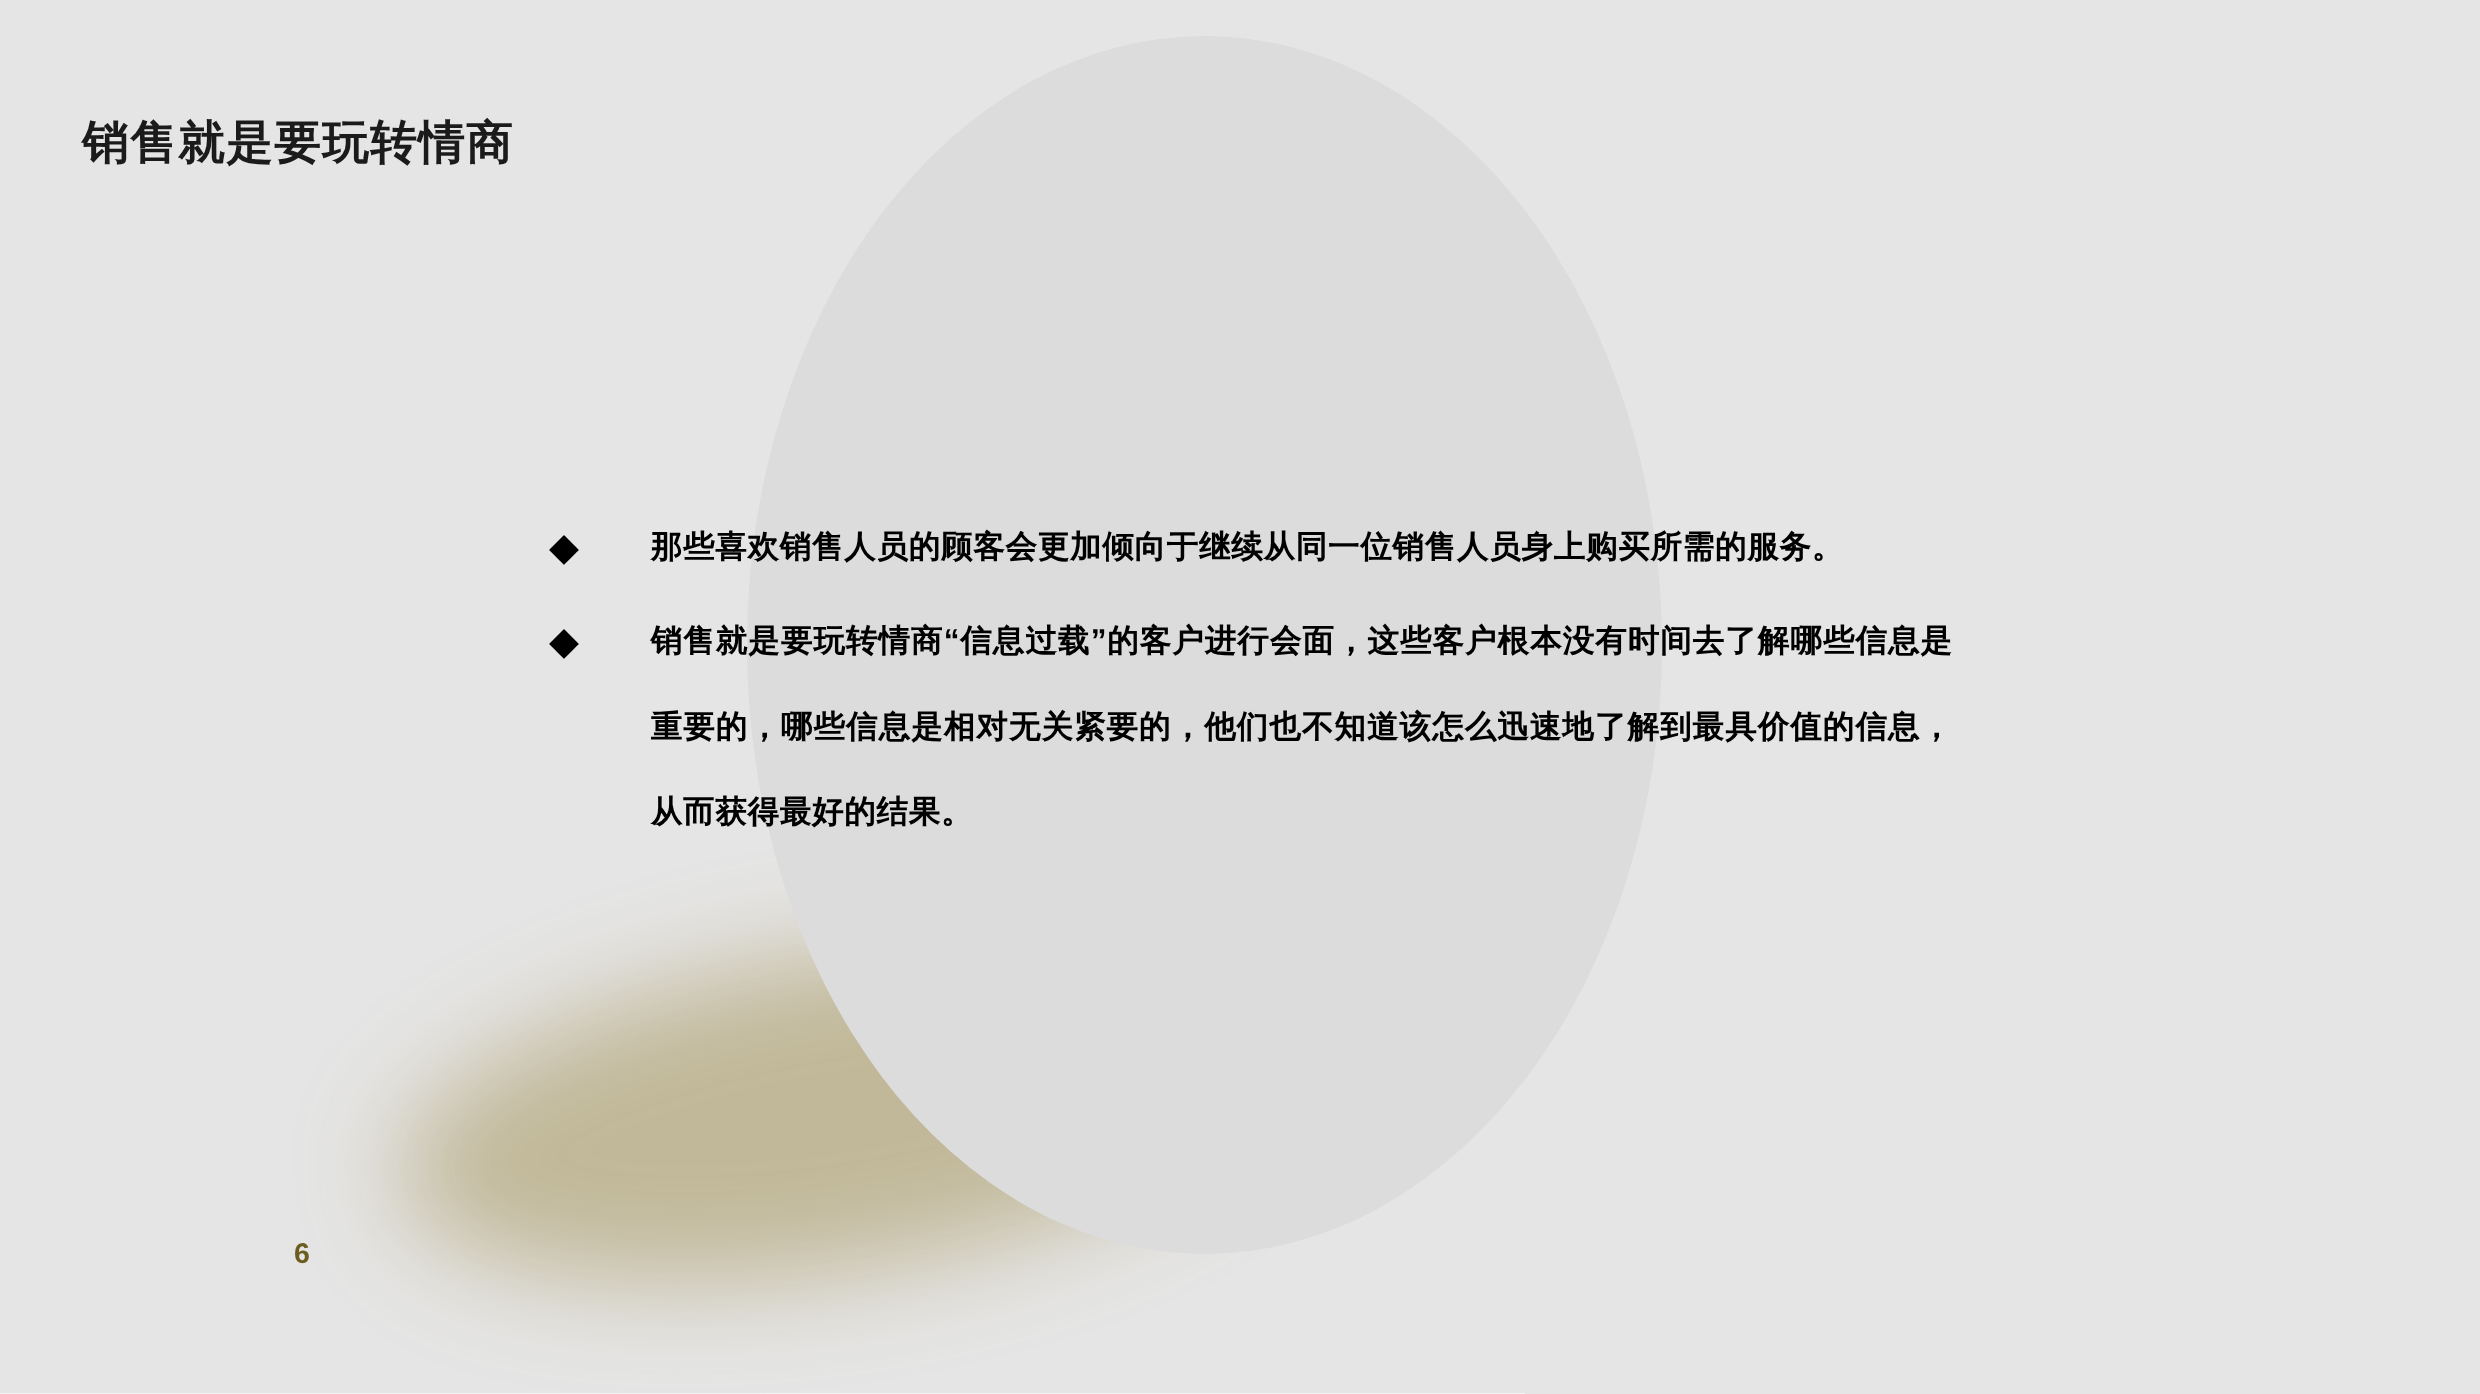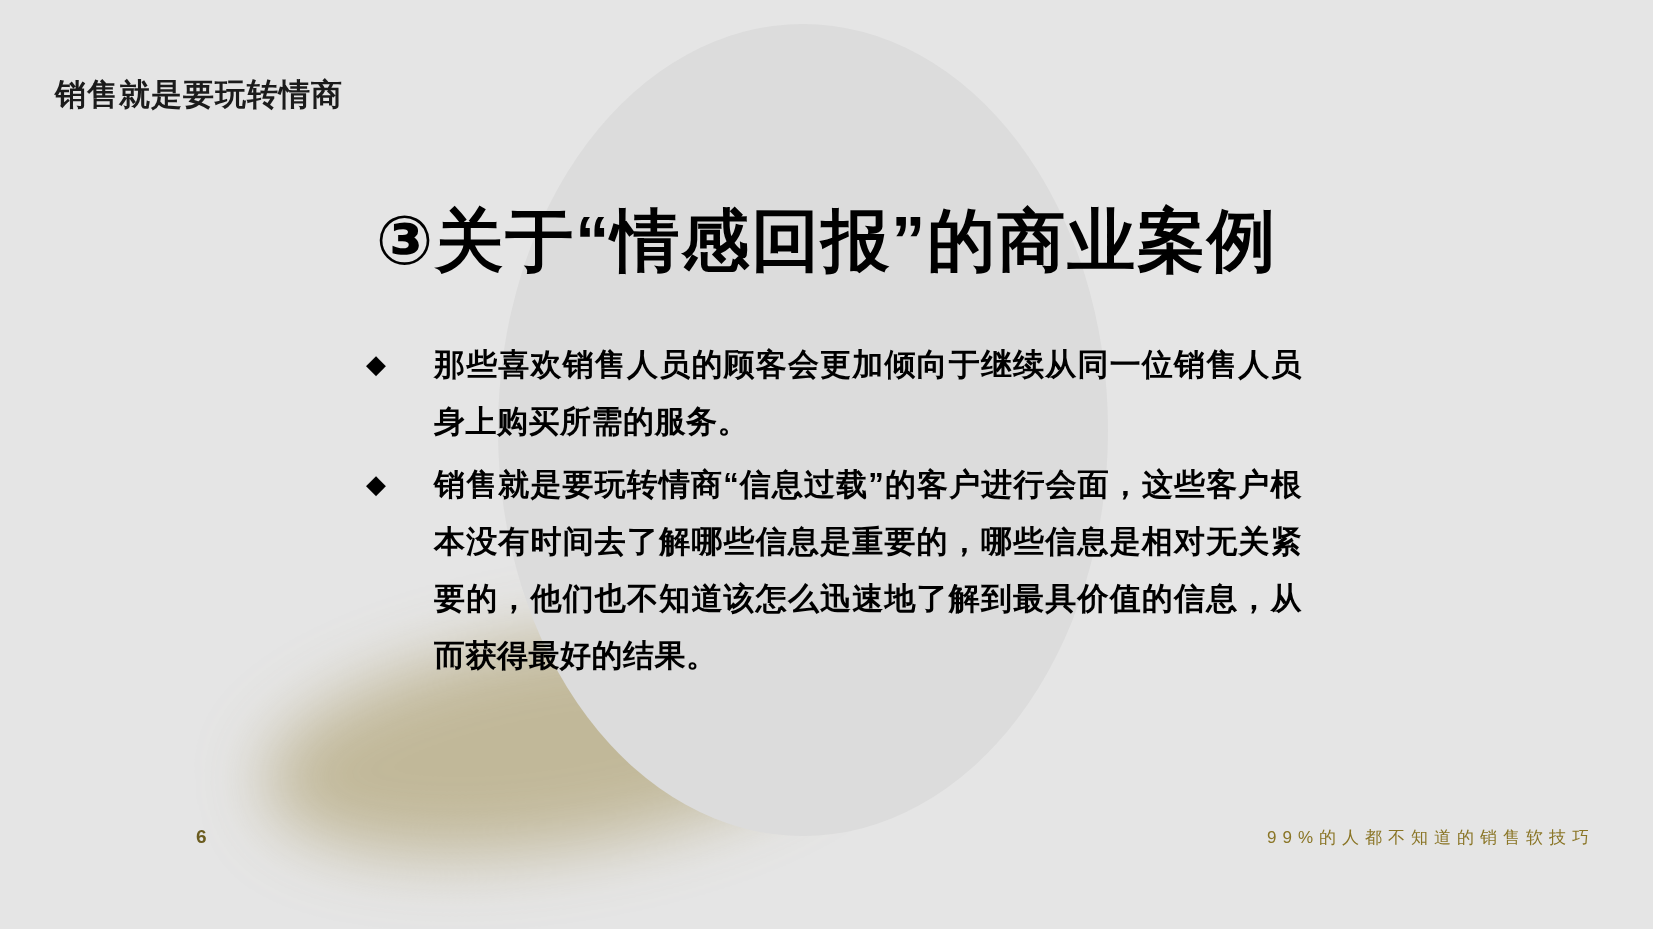"③关于“情感回报”的商业案例" div.main-title { html: <div>③关于“情感回报”的商业案例</div> -> none }
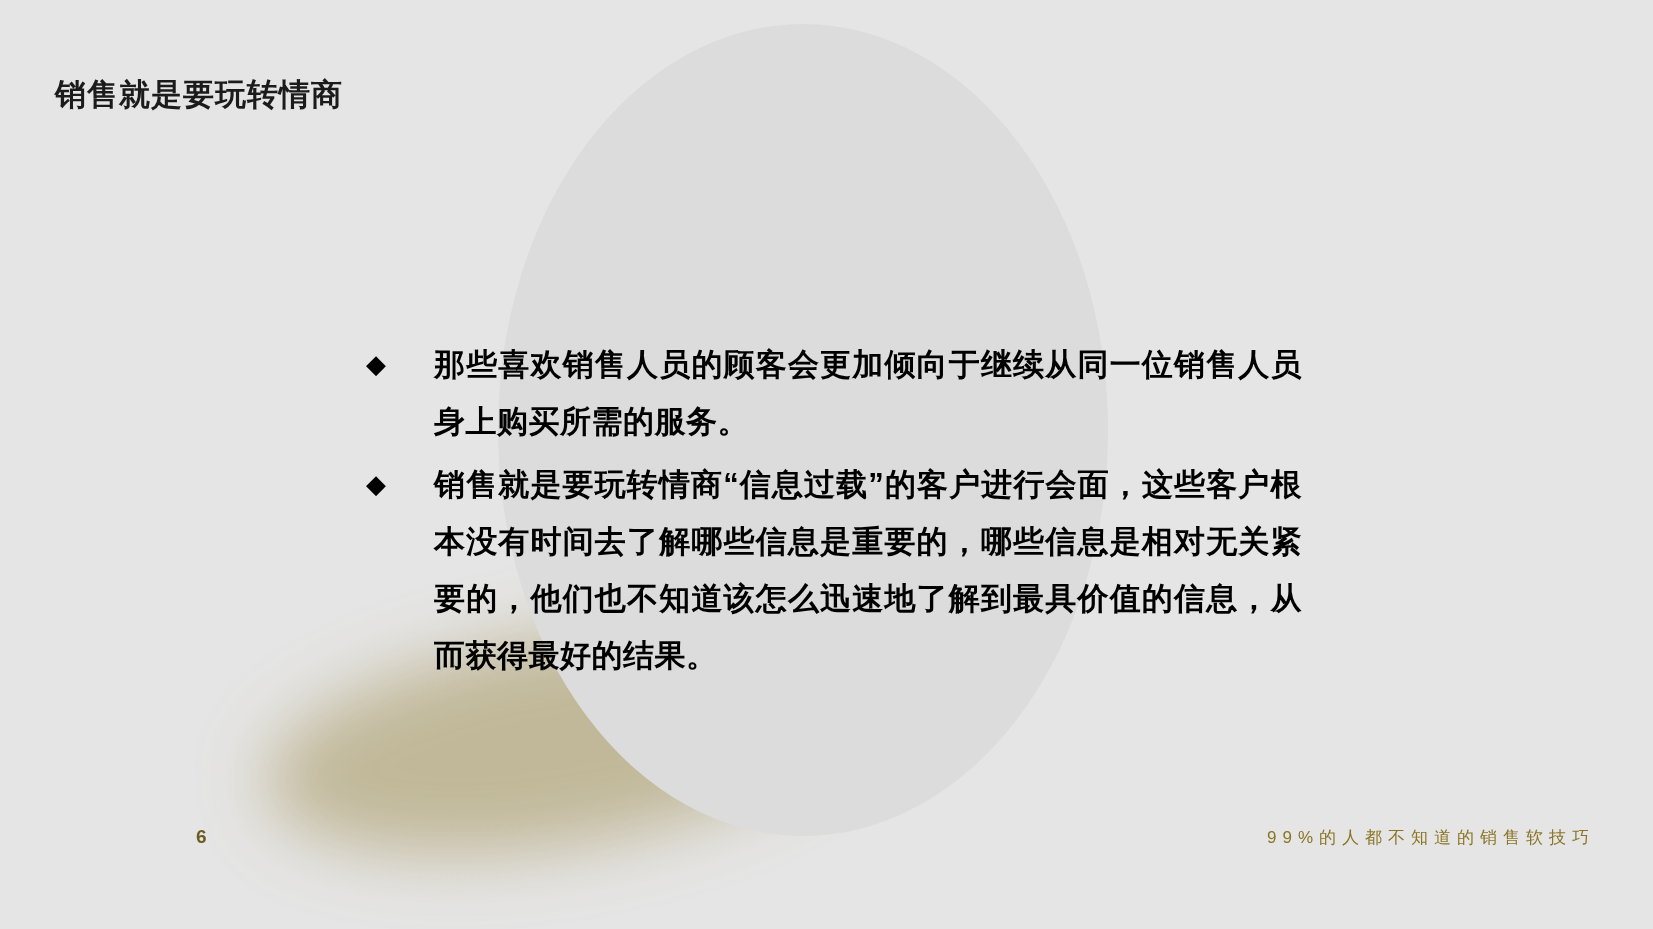"那些喜欢销售人员的顾客会更加倾向于继续从同一位销售人员身上购买所需的服务。" .bullet-text { font-size: 31px -> 21px }
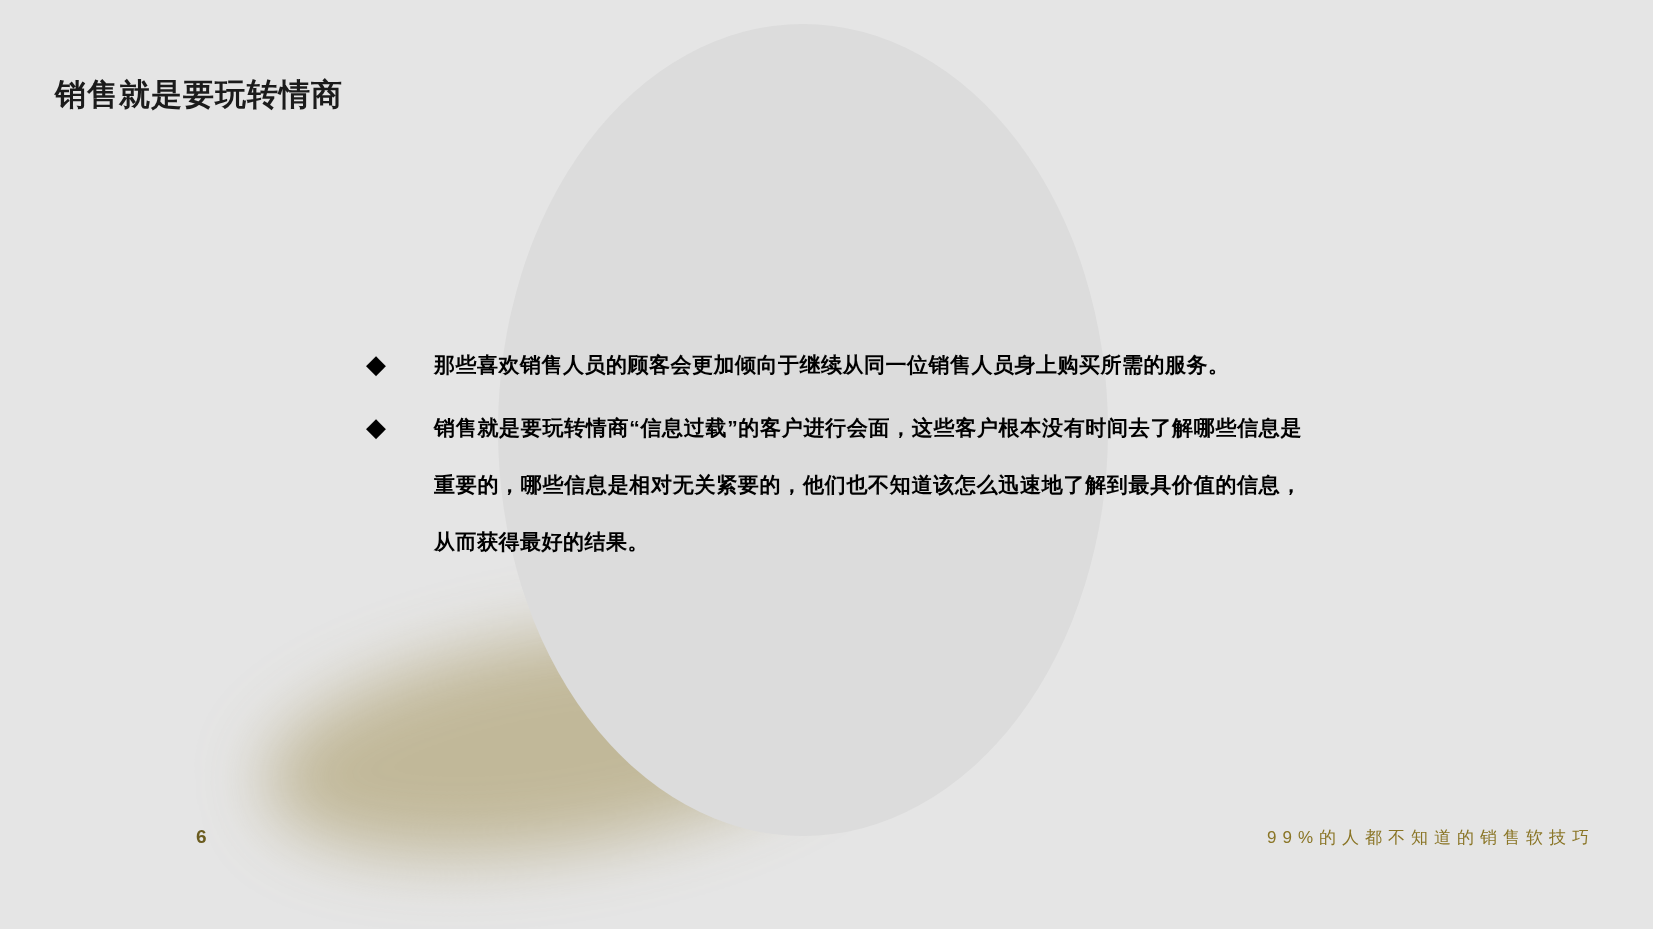"99%的人都不知道的销售软技巧" div.footer-note { html: <div>99%的人都不知道的销售软技巧</div> -> none }
